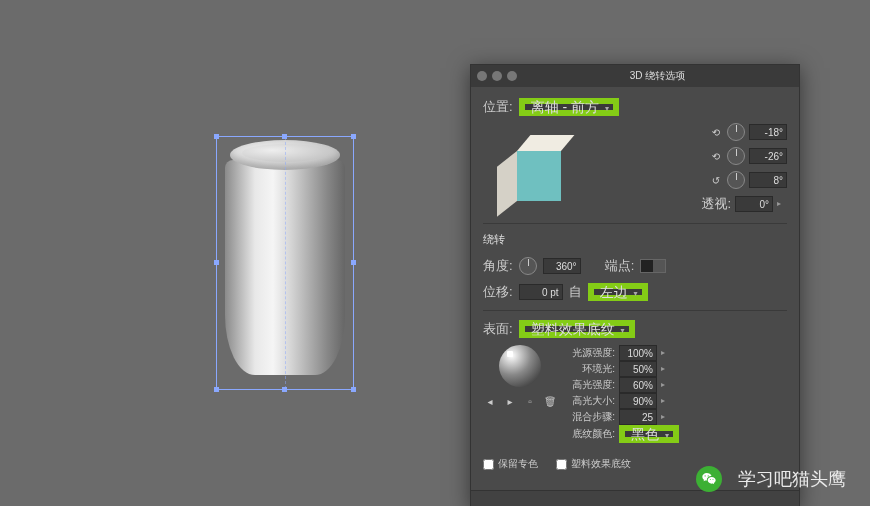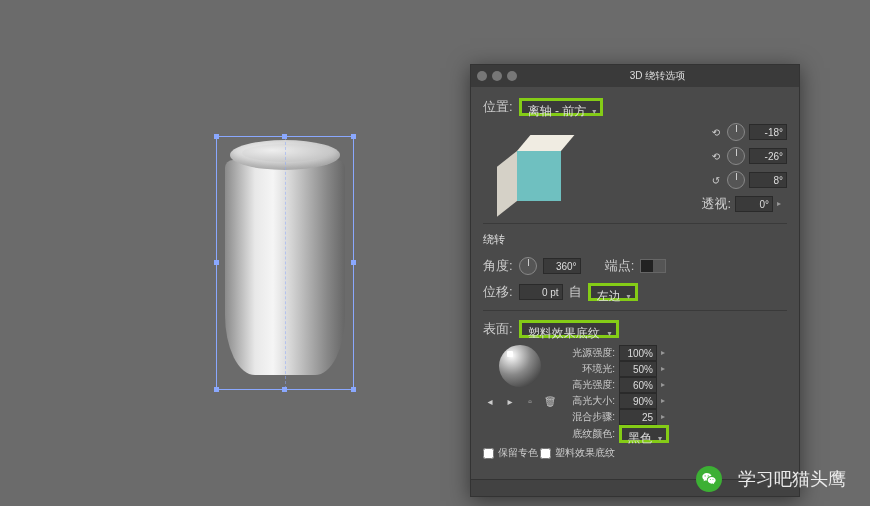"离轴 - 前方" select, .sel { border: 3px solid #84cc16 -> 6px solid #84cc16; font-size: 12px -> 14px; padding: 10px 14px 2px 6px -> 4px 14px 2px 6px }
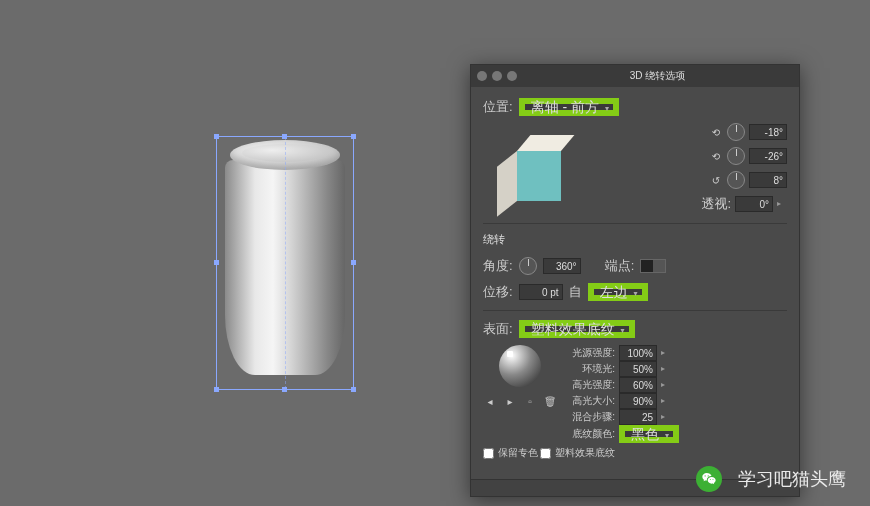"保留专色" div.row { gap: 2px -> 18px; margin-top: 0 -> 11px }
